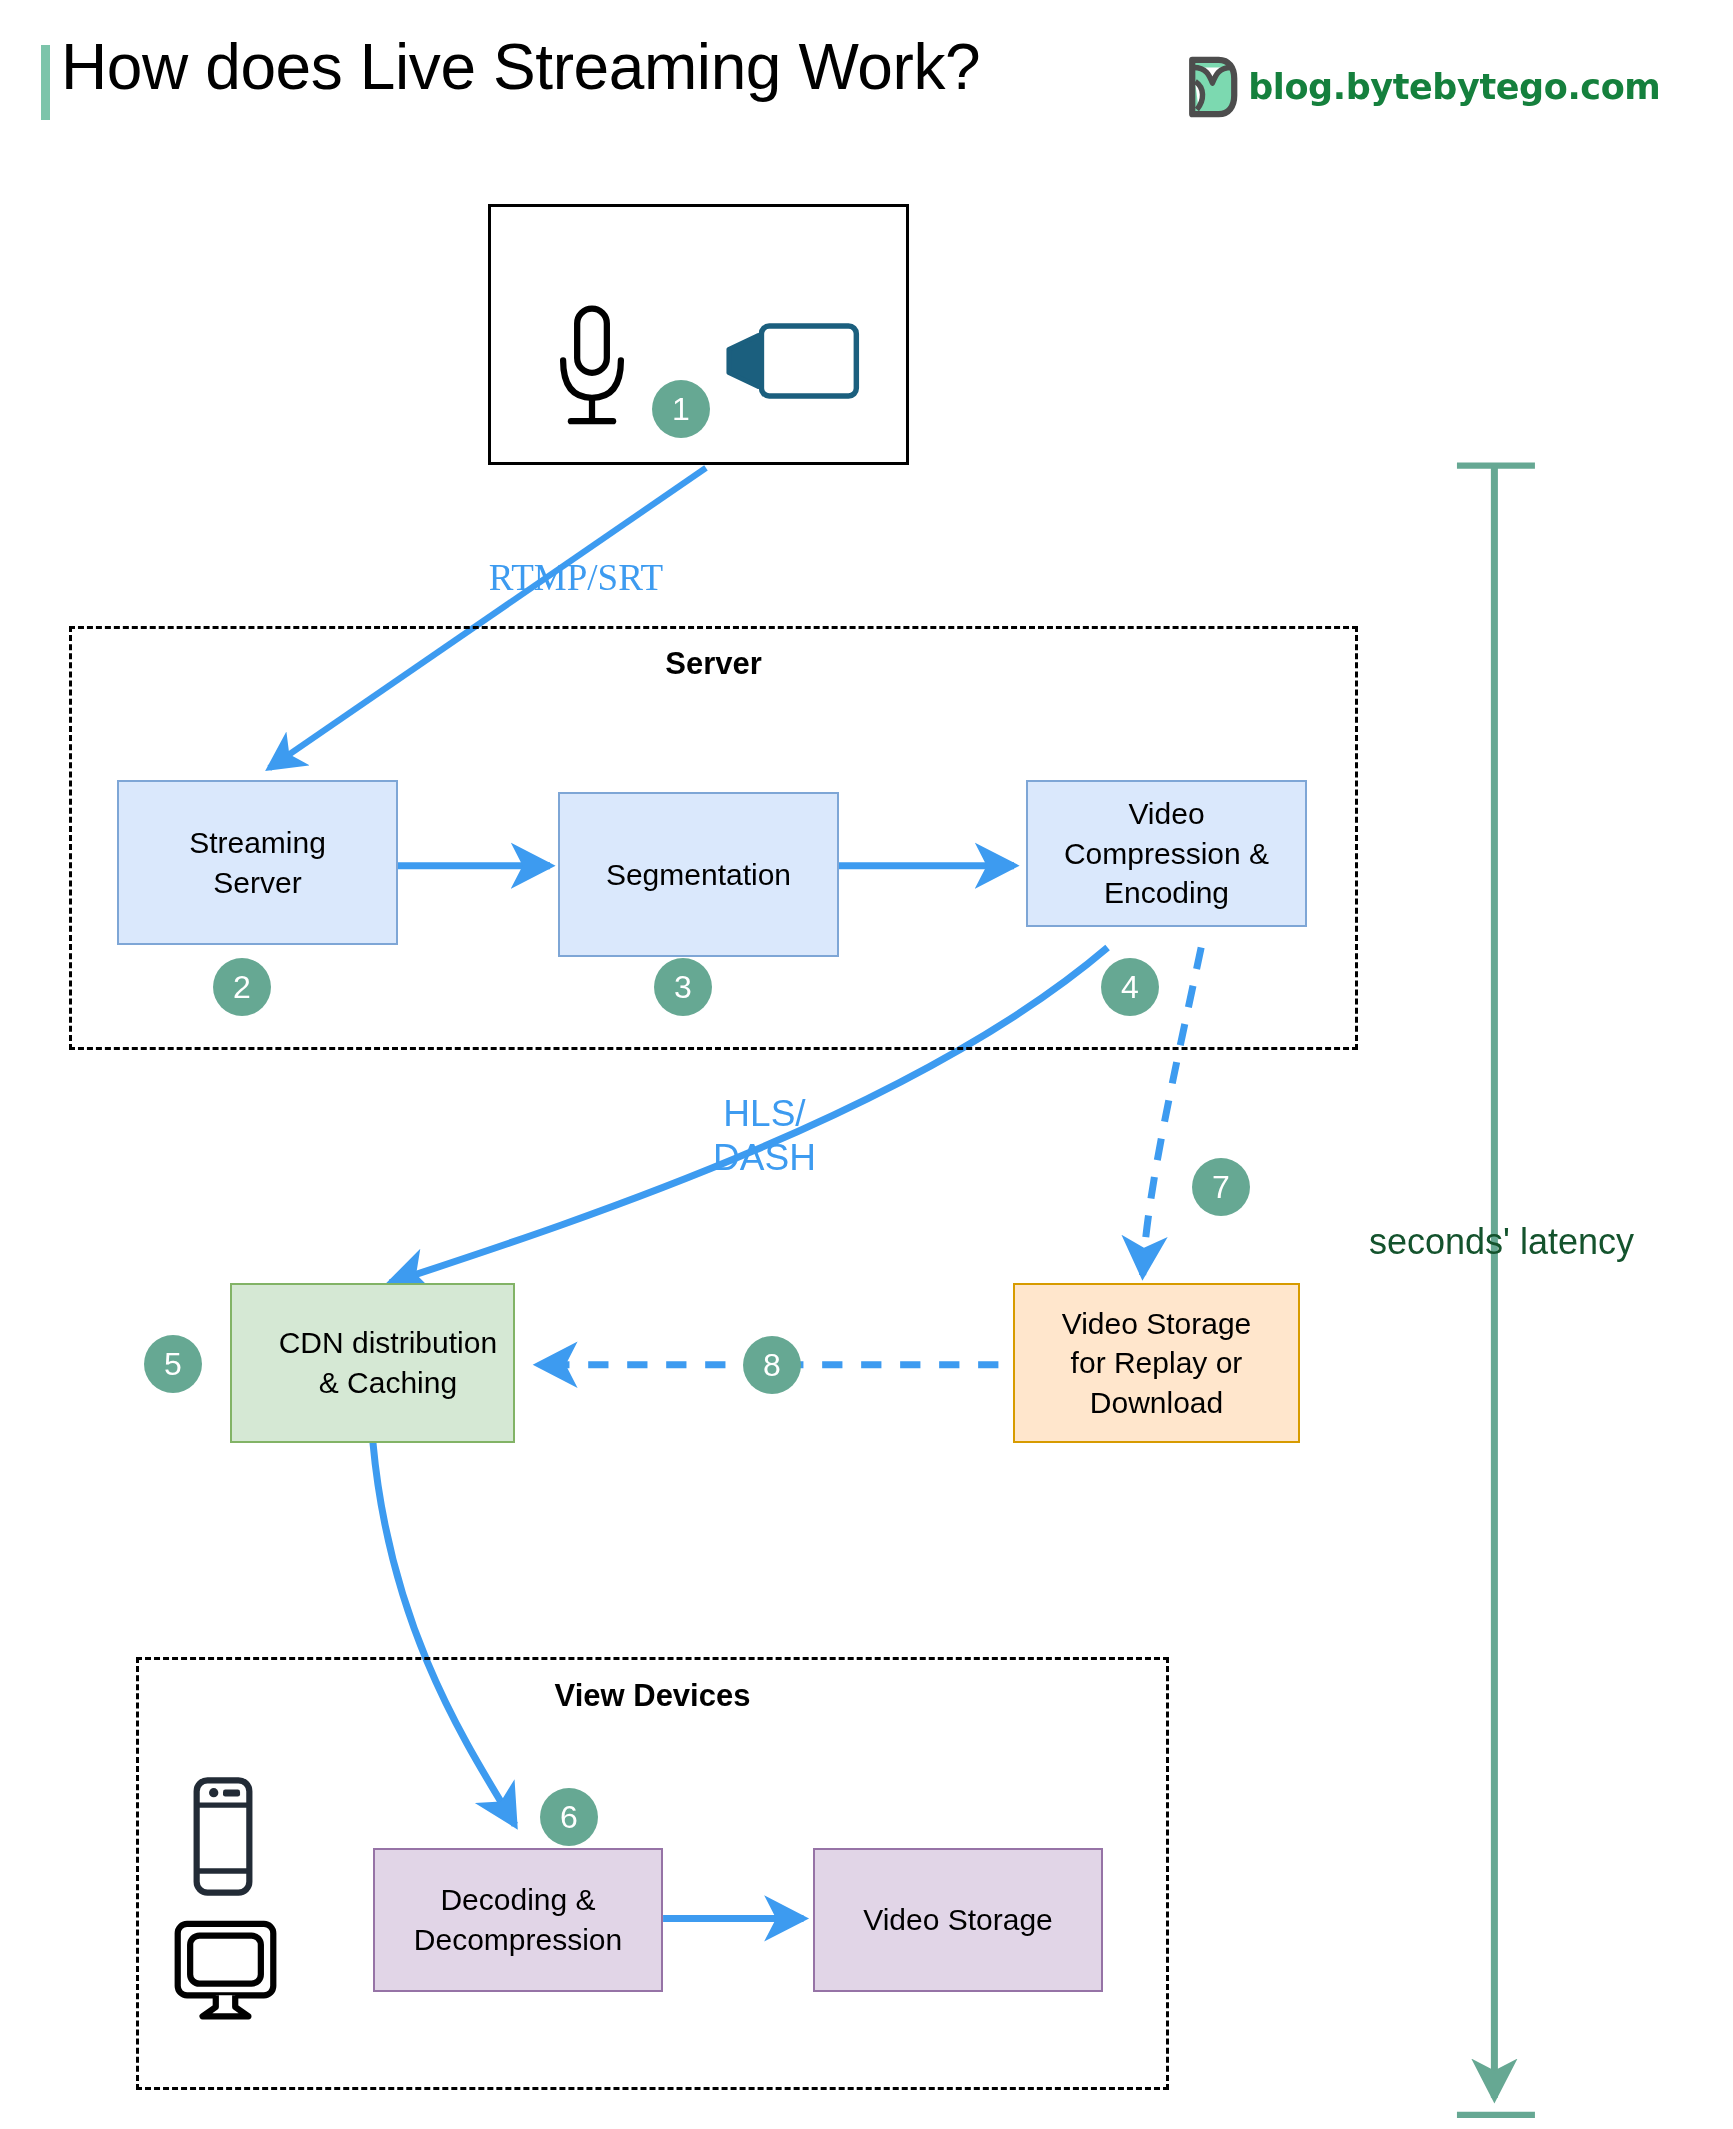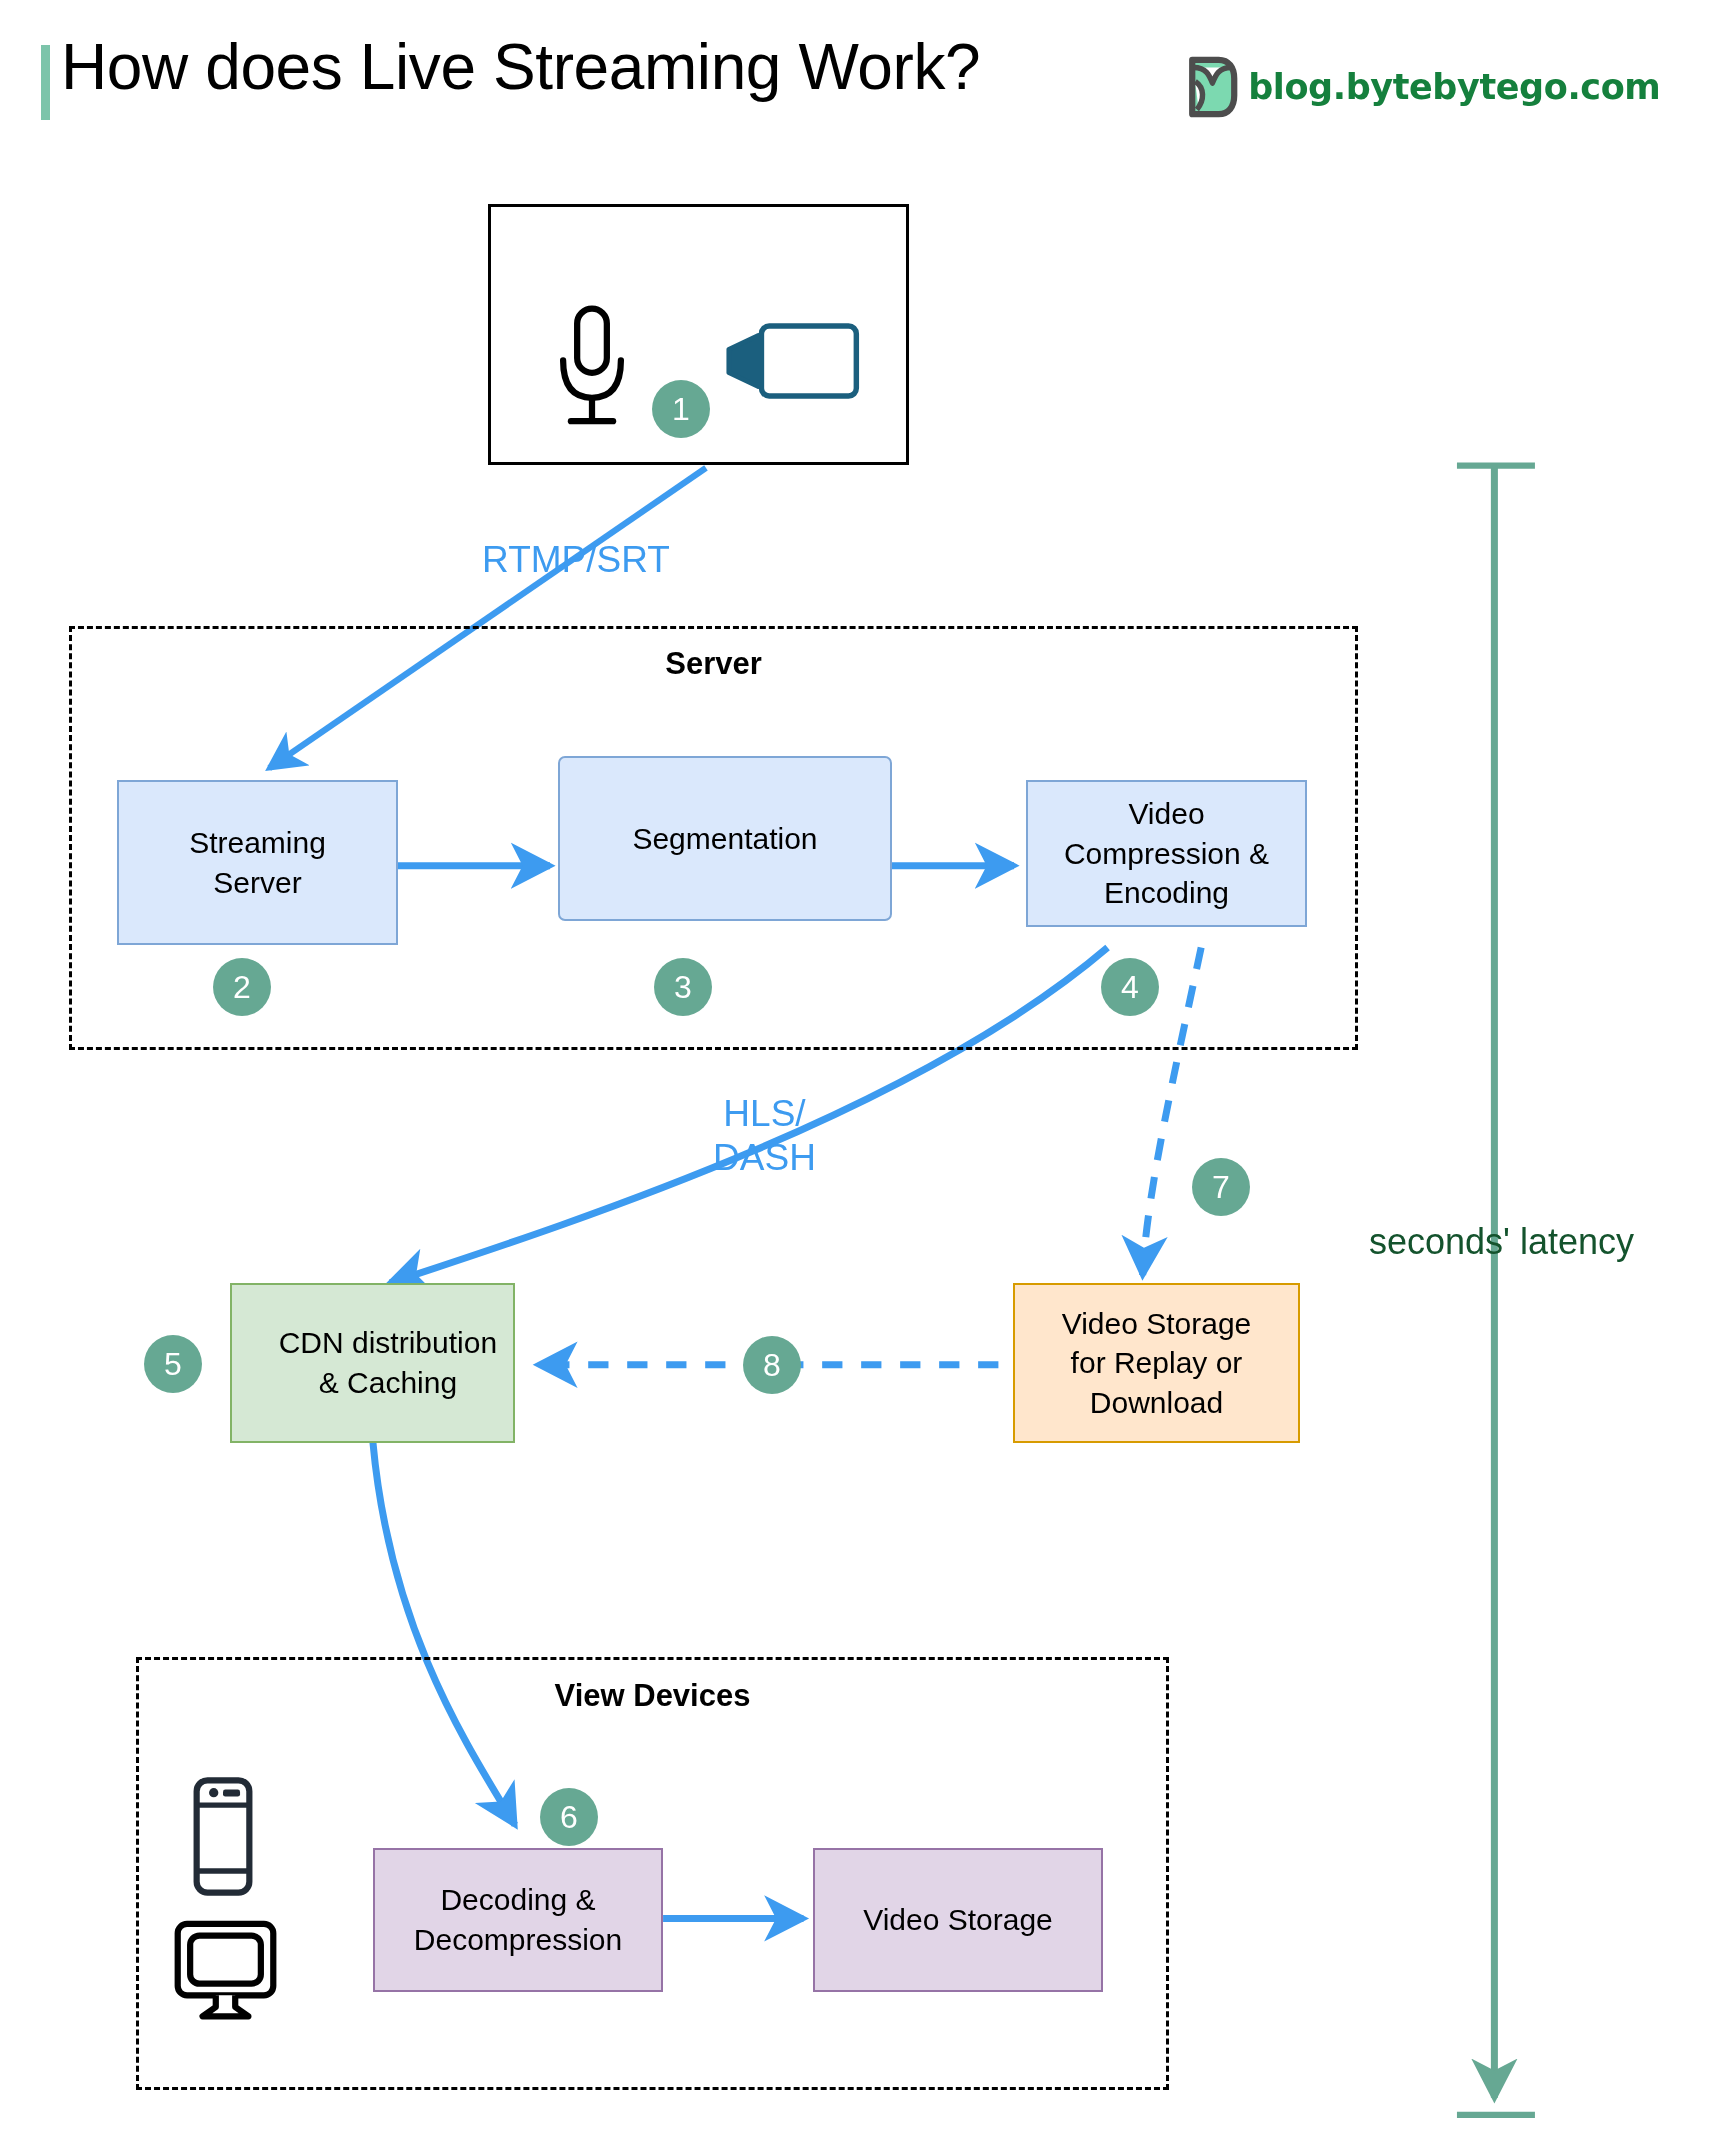"RTMP/SRT" div.edge-label { font-family: none -> Liberation Serif, serif; top: 538px -> 556px }
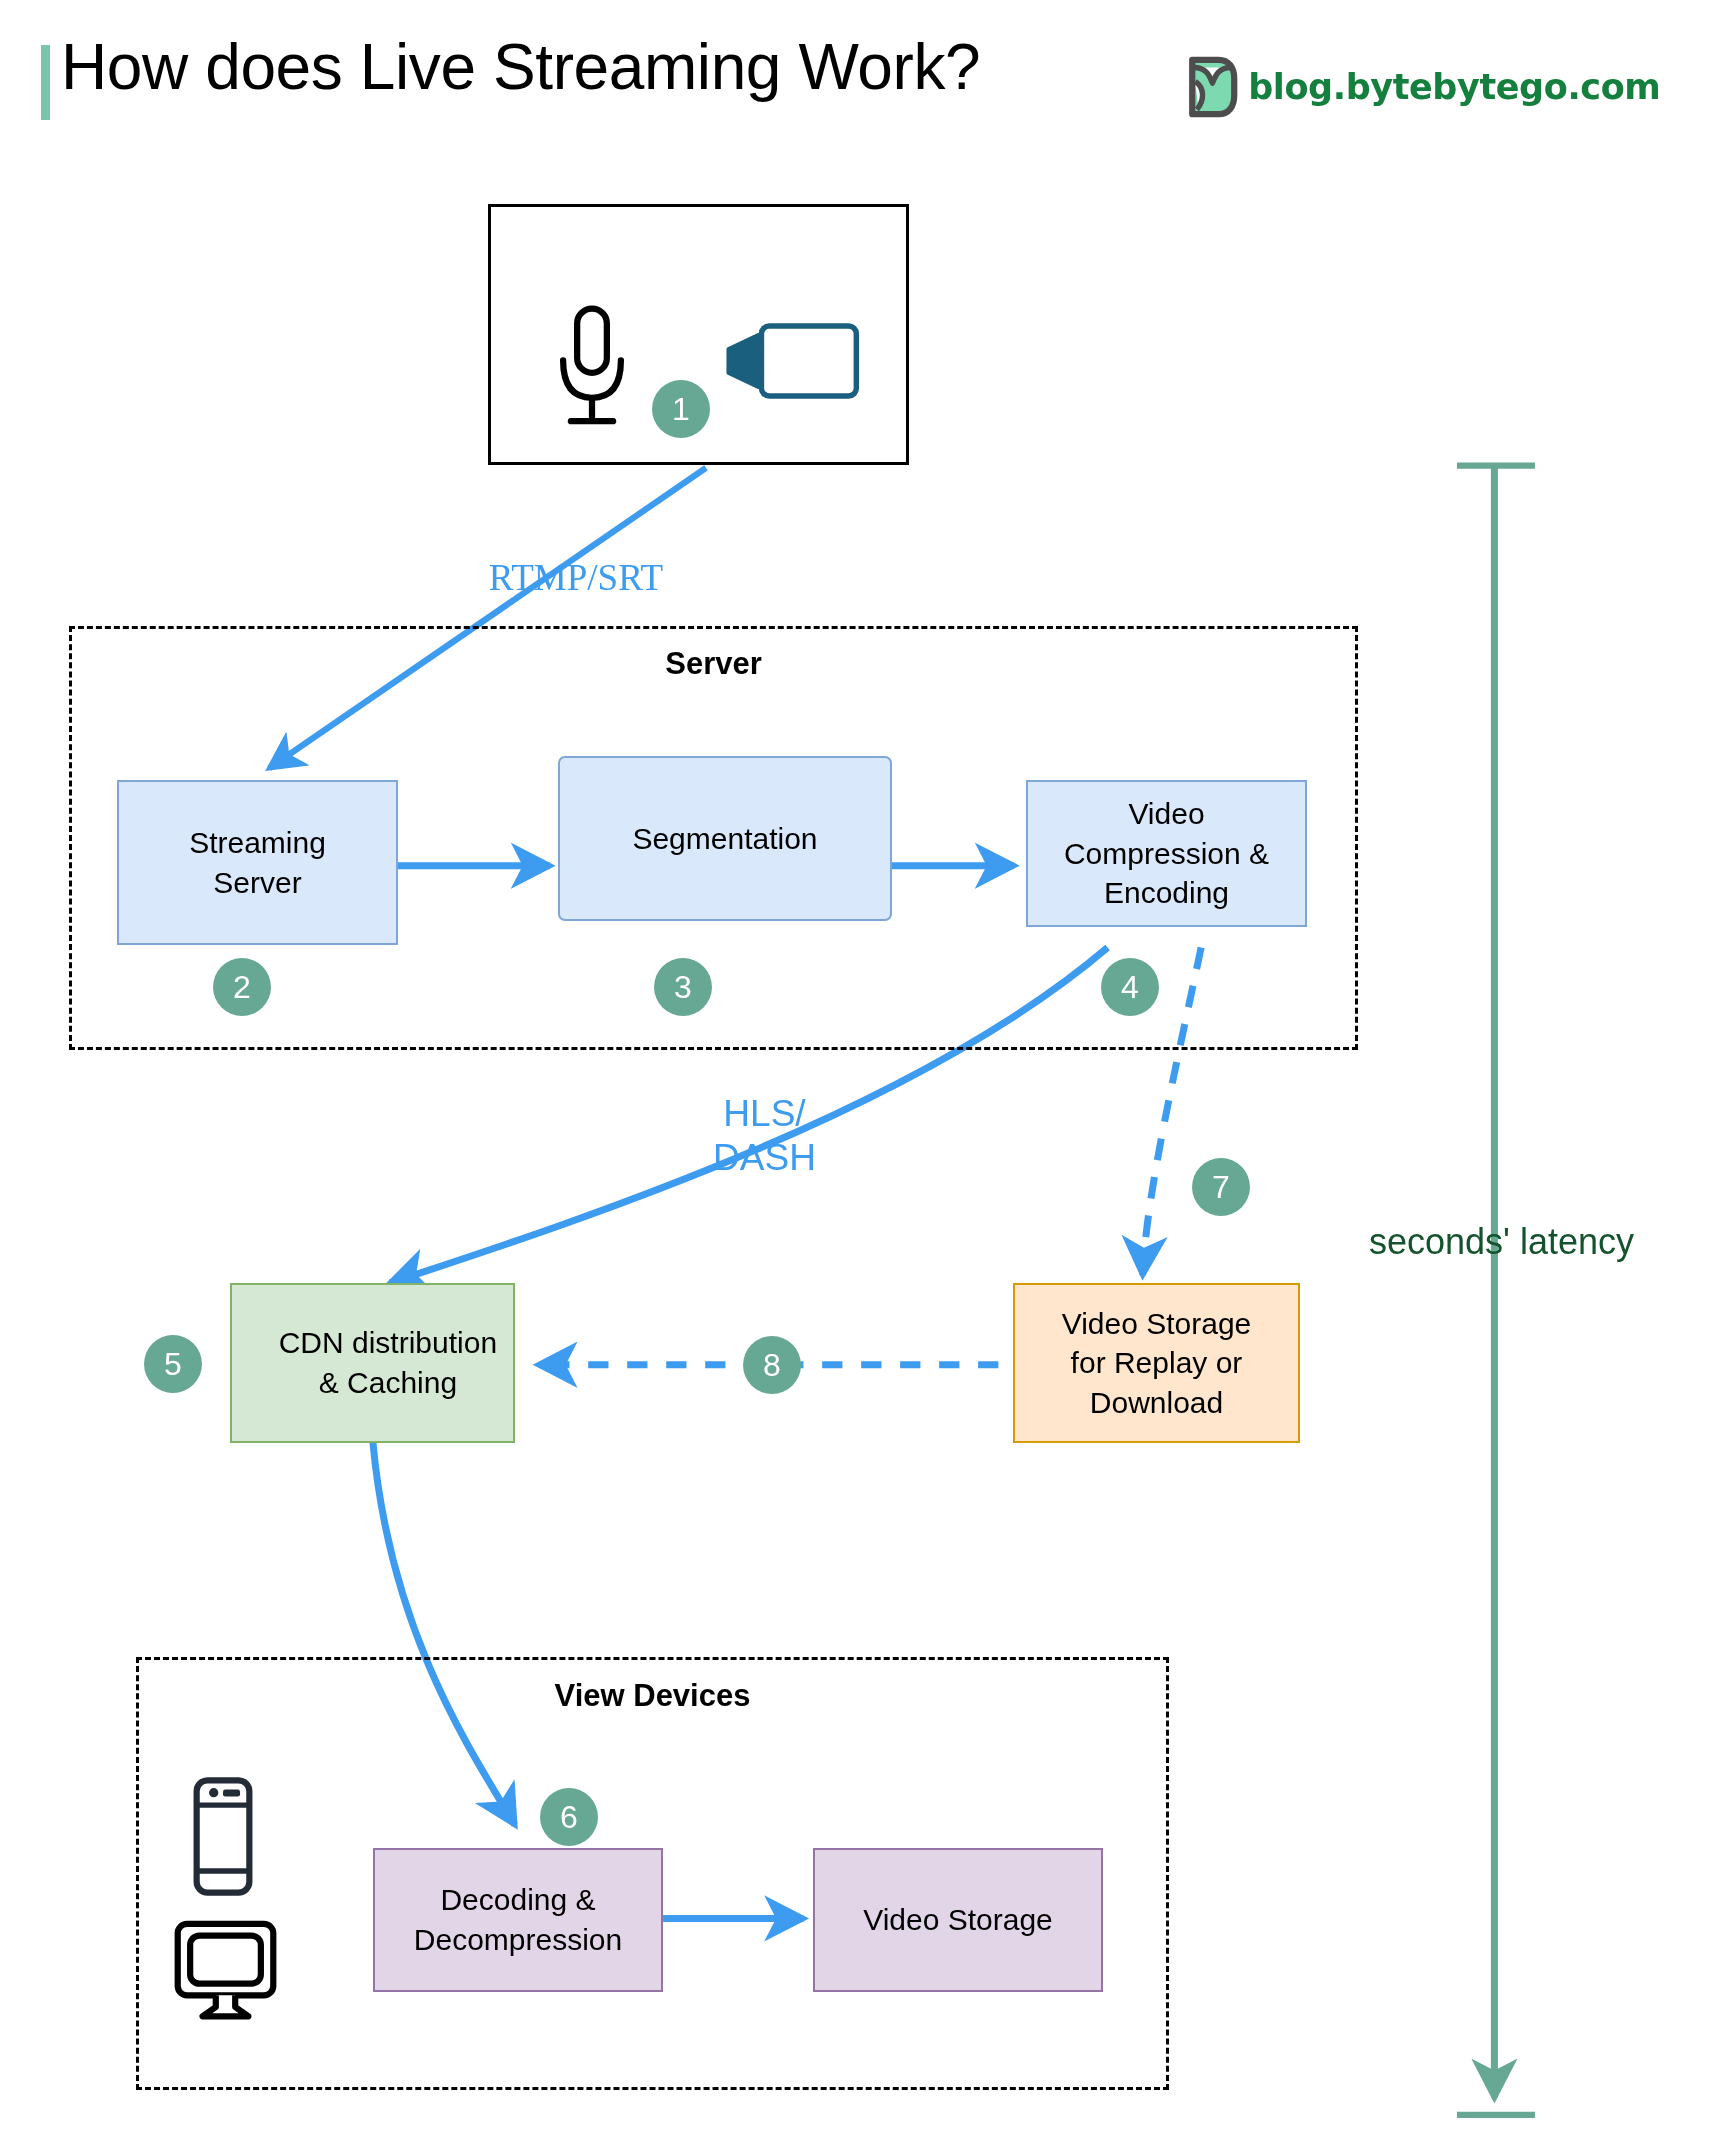"Segmentation" div.node { border-radius: 7px -> none; top: 756px -> 792px; width: 334px -> 281px }
